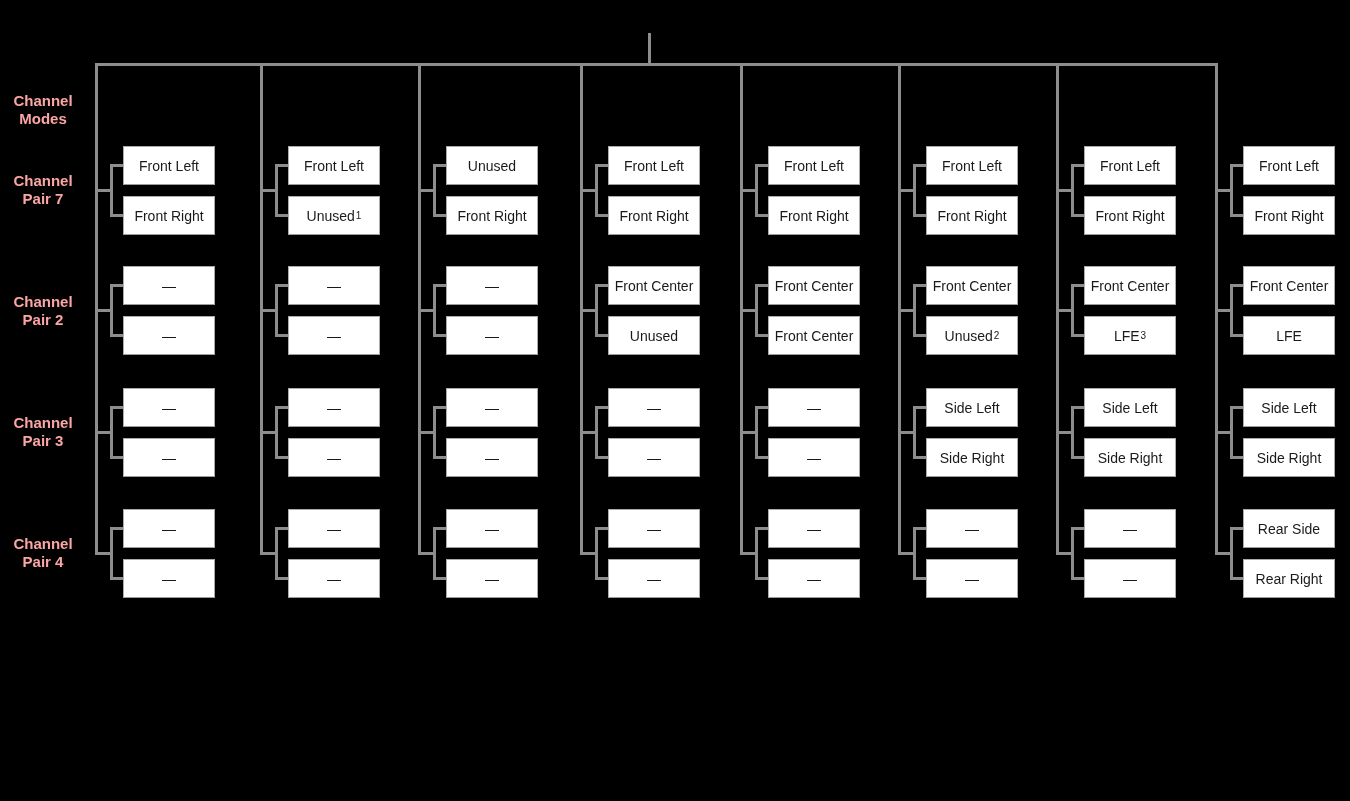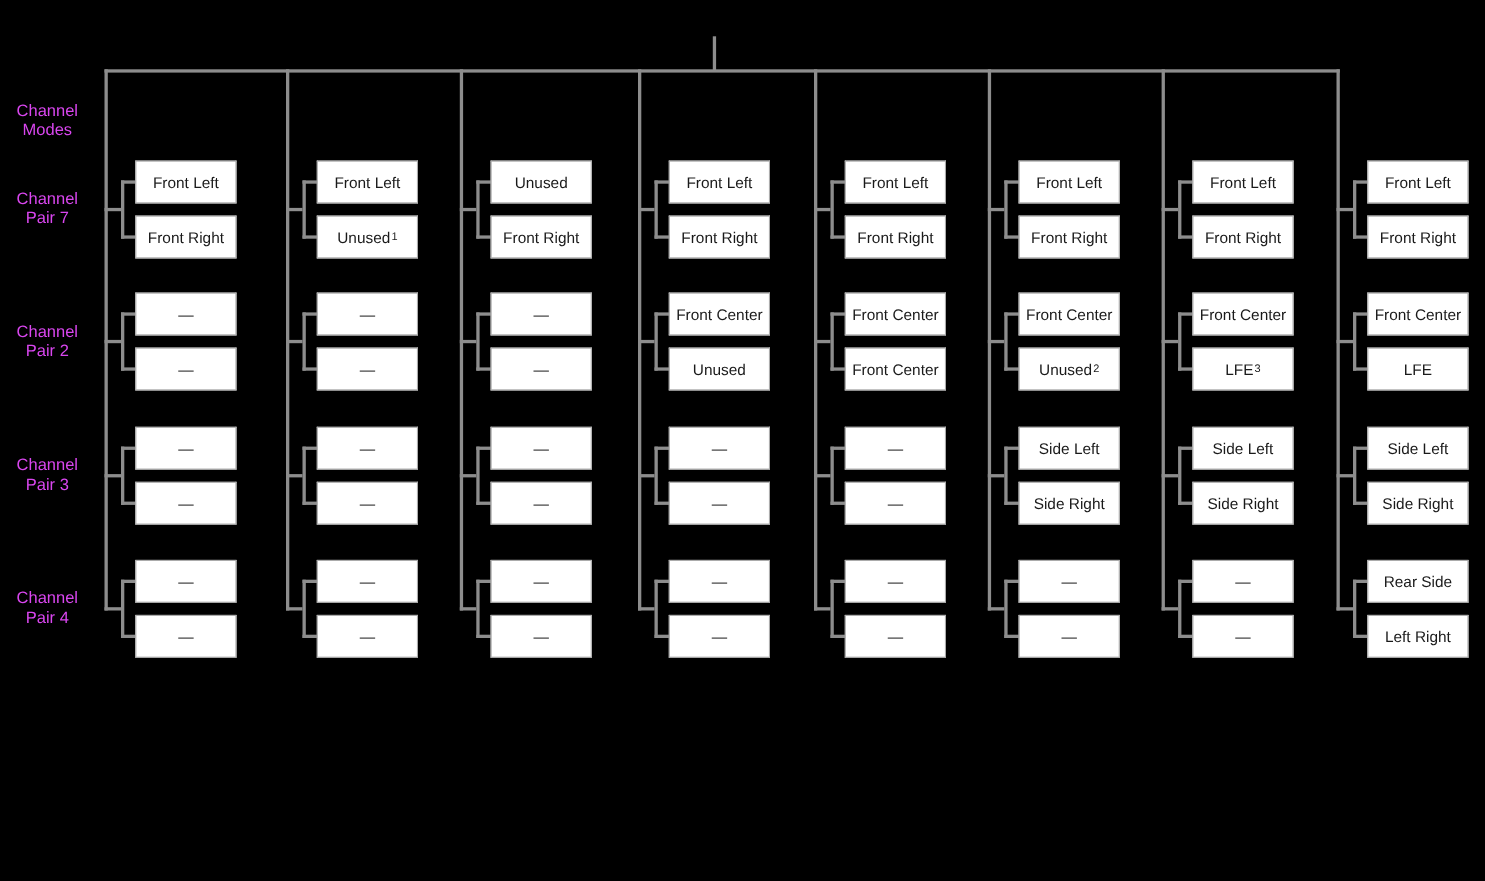"Channel" .row-label { color: #d946ef -> #fca5a5; font-weight: normal -> bold }
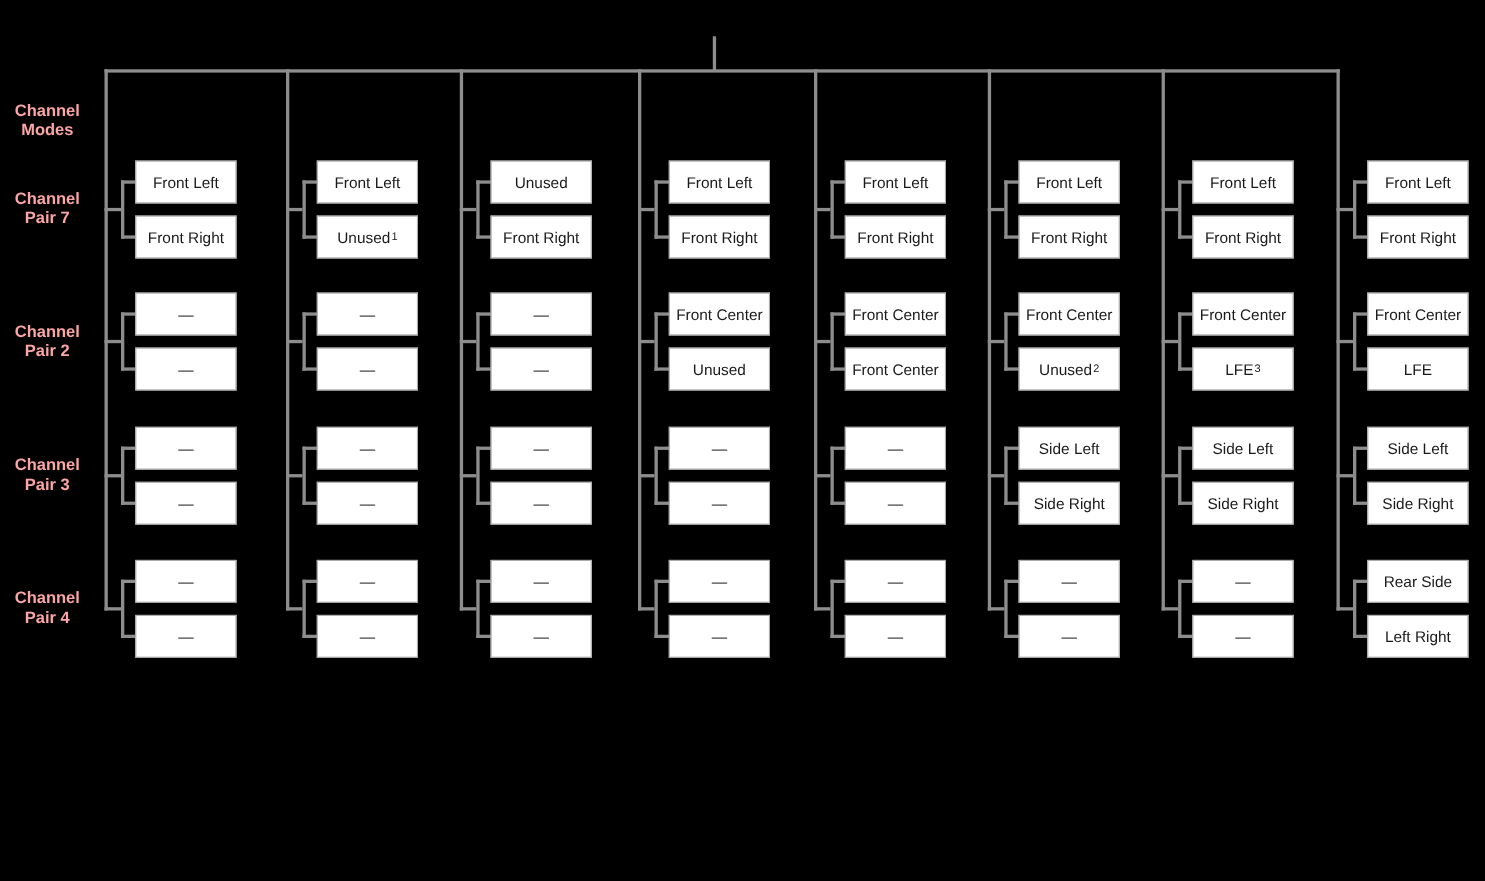"Left Right" span { text: Left -> Rear }
